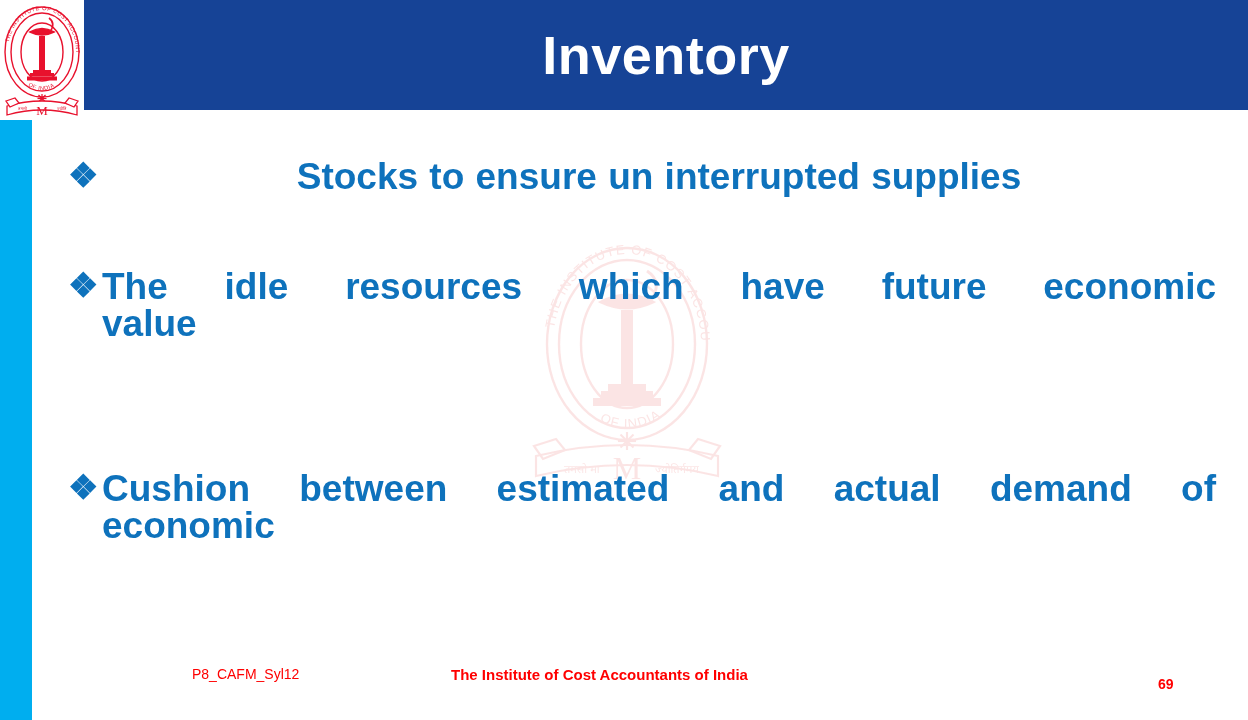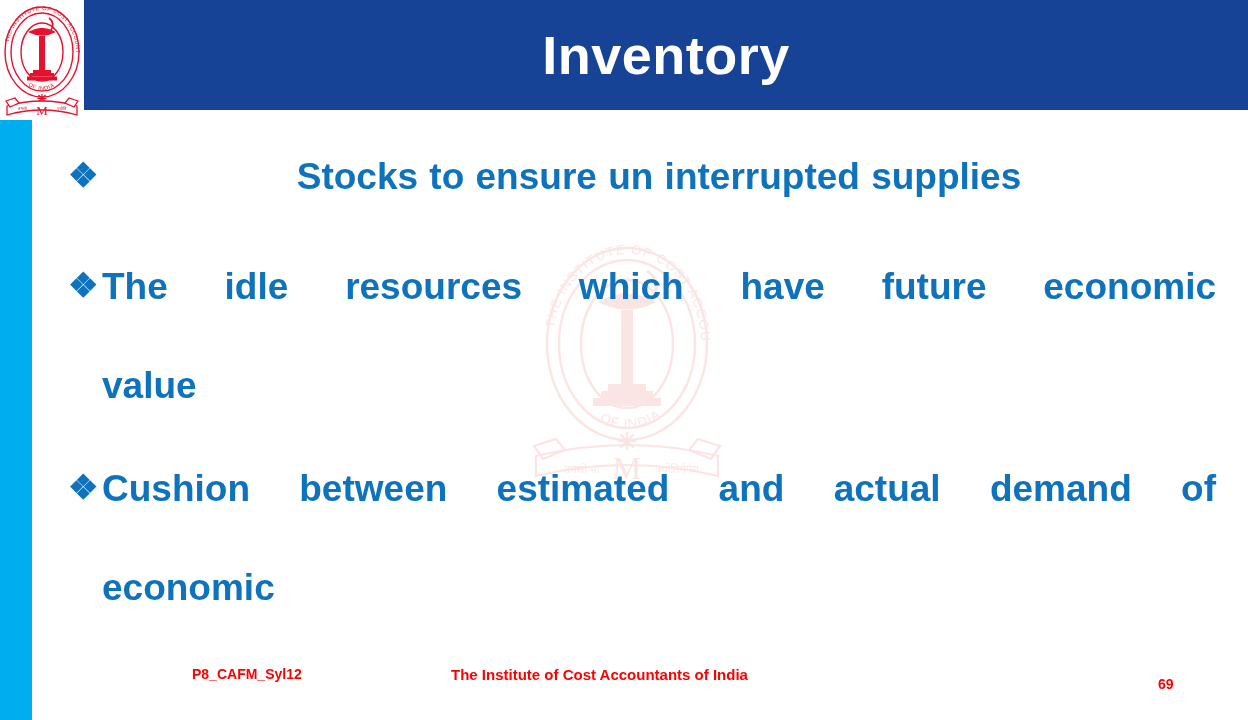"value" .bullet-2-l2, .bullet-3-l2 { margin-top: 62px -> none }
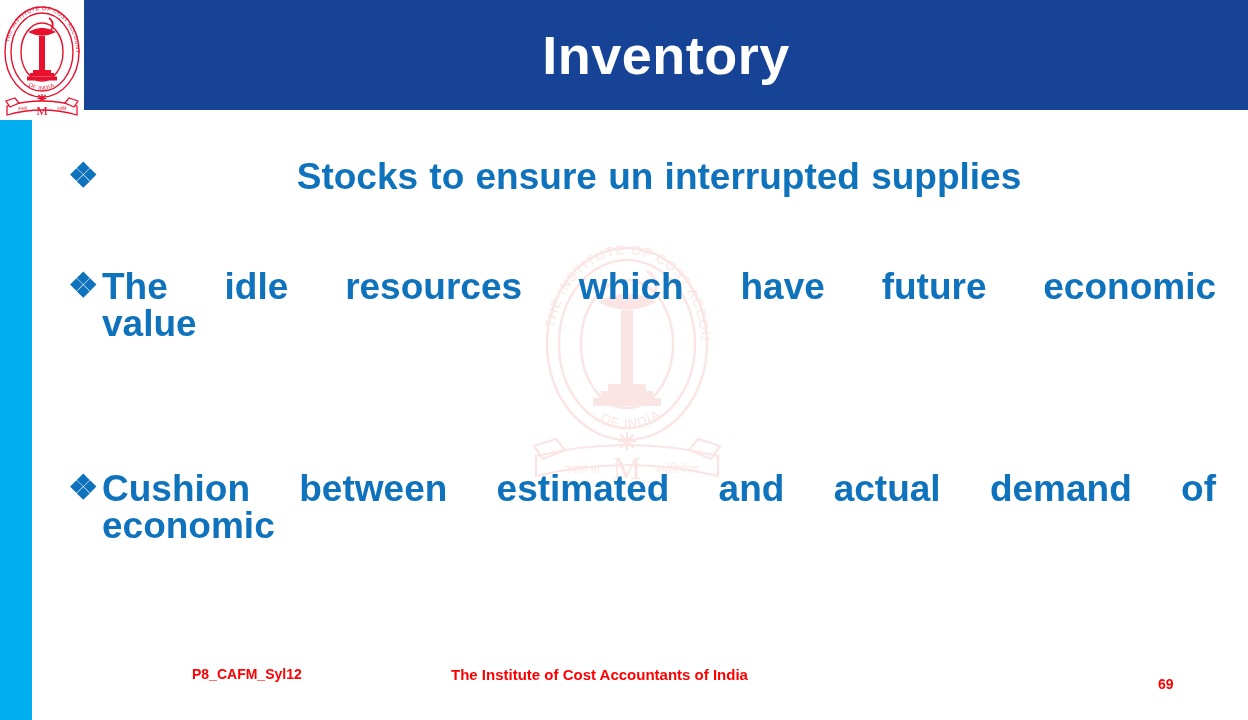"P8_CAFM_Syl12" .footer-code { font-weight: bold -> normal }
